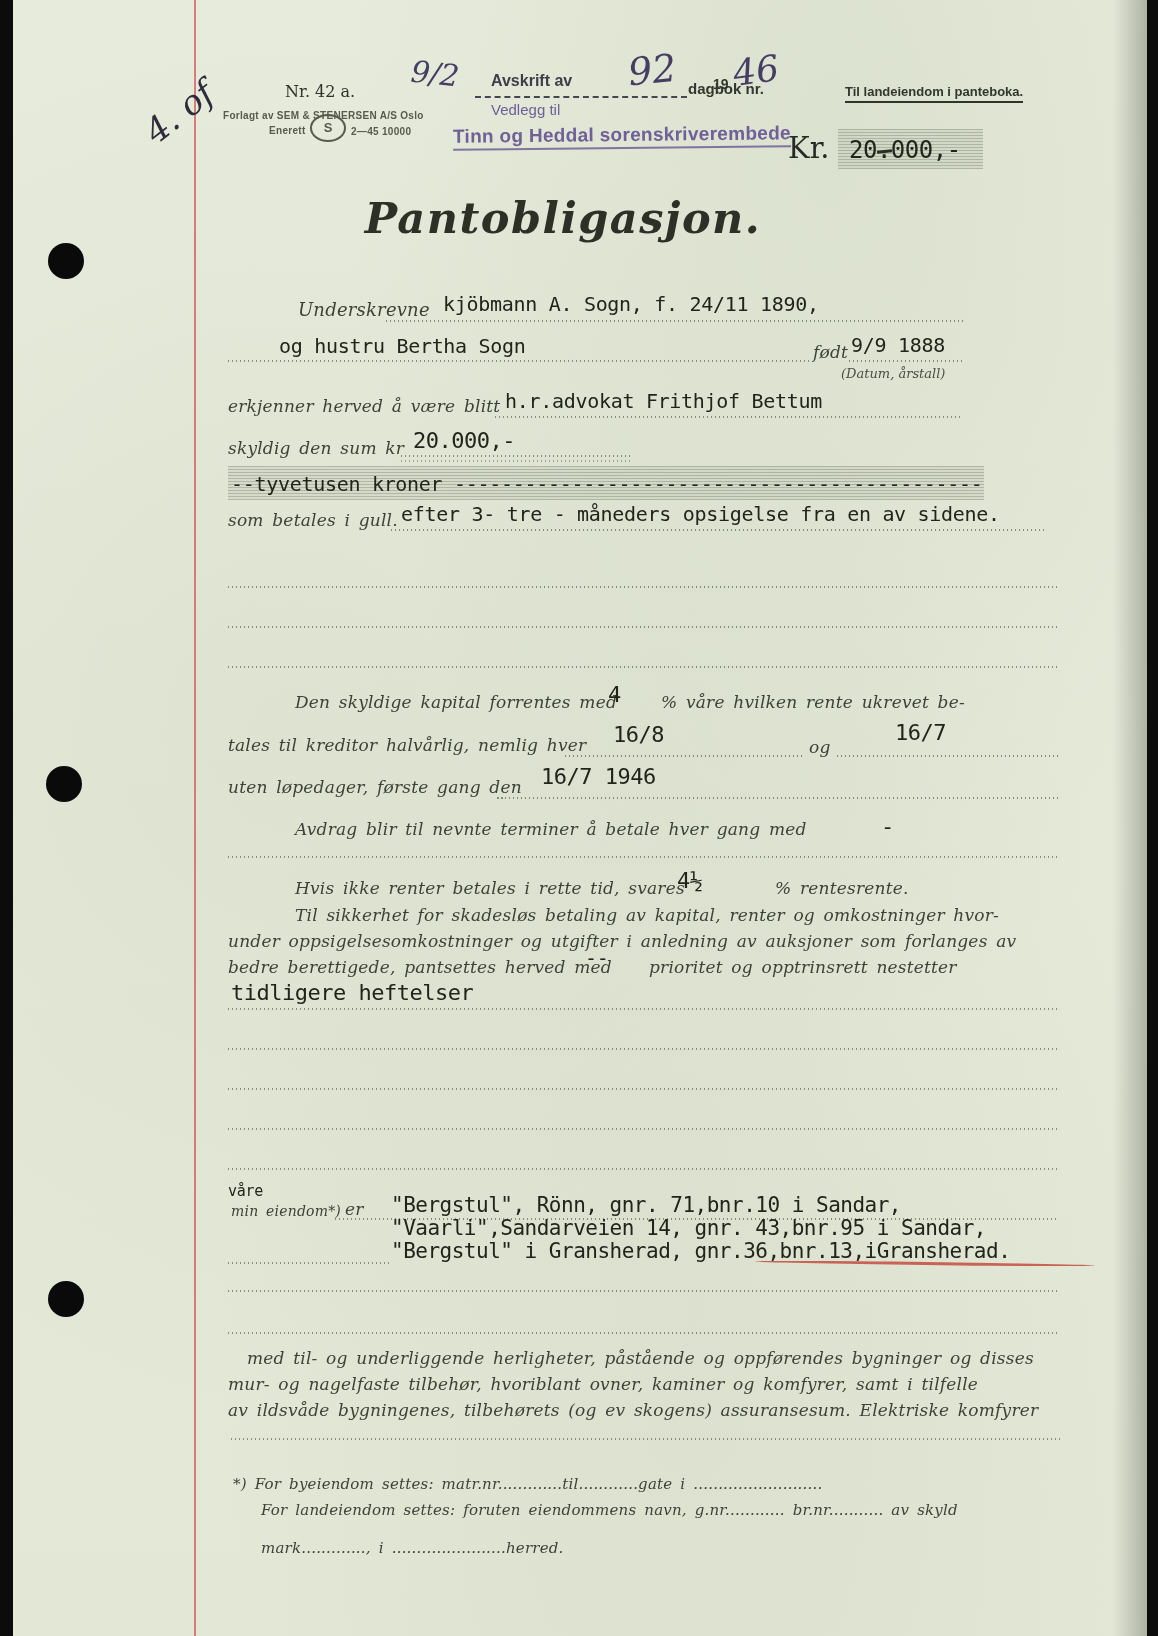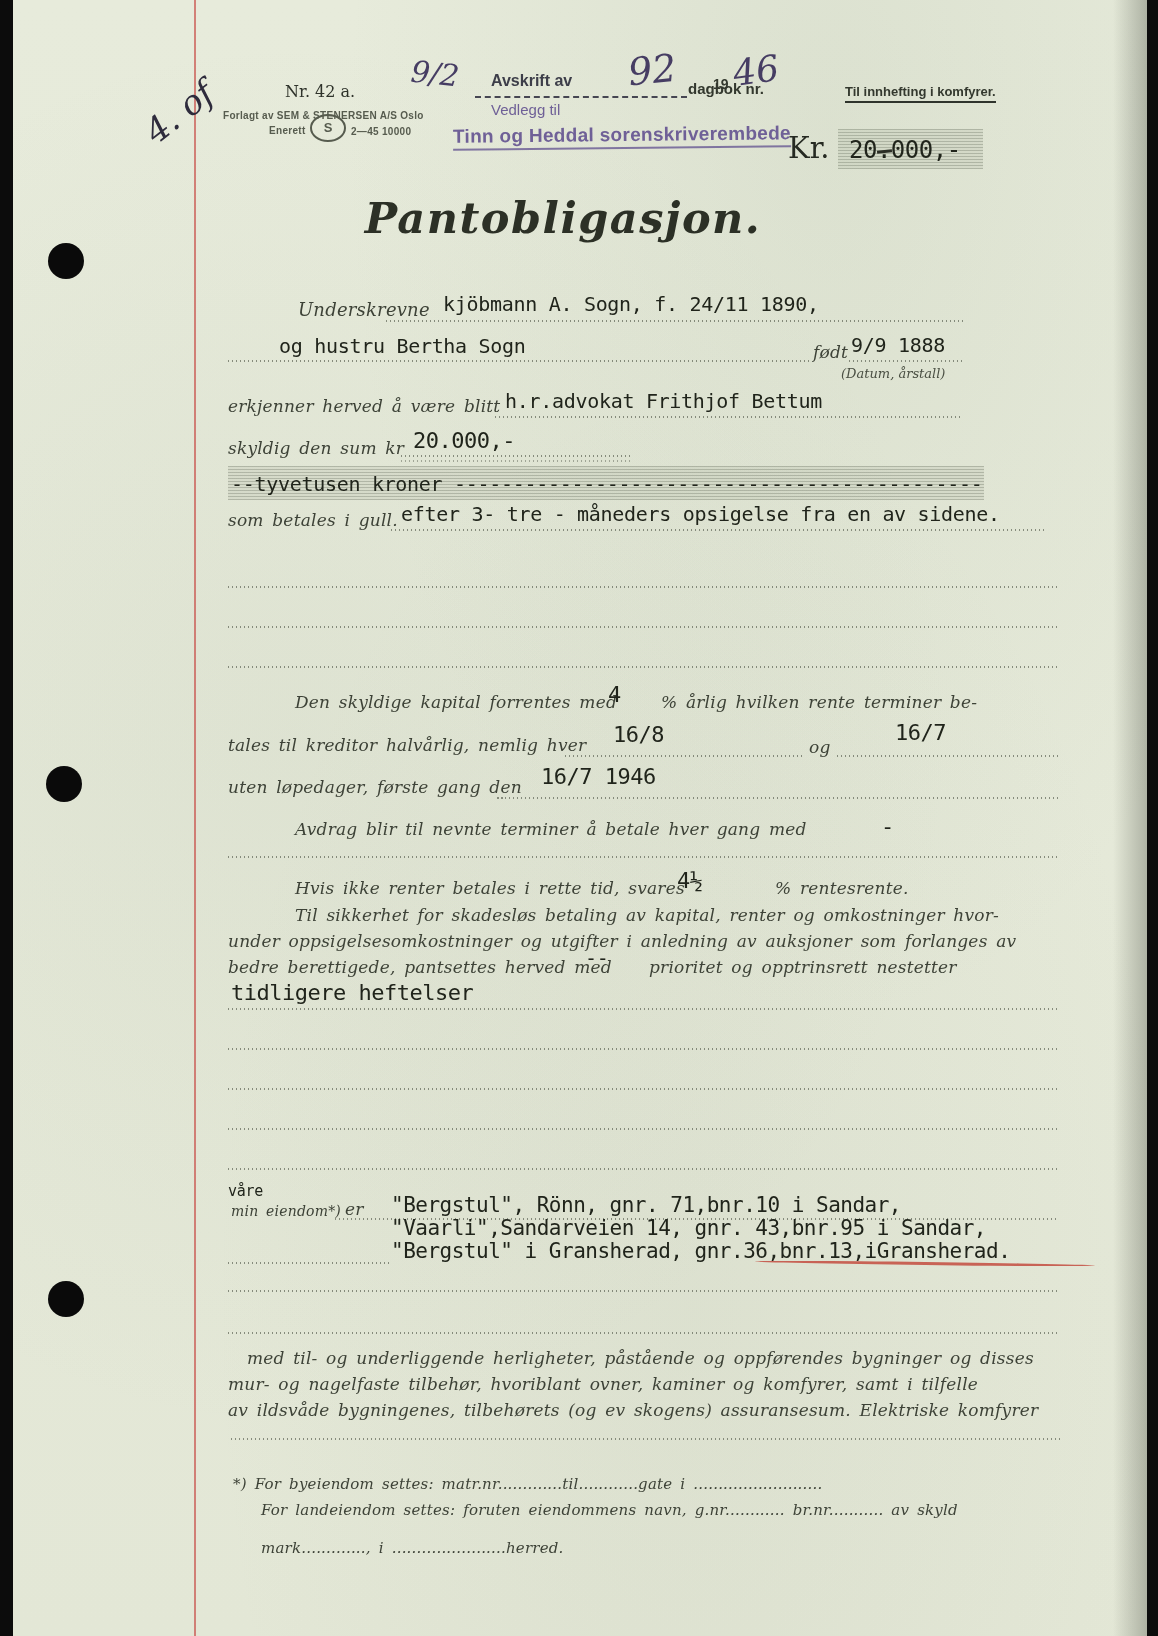"Til innhefting i komfyrer." span.abs { text: innhefting i komfyrer -> landeiendom i panteboka }
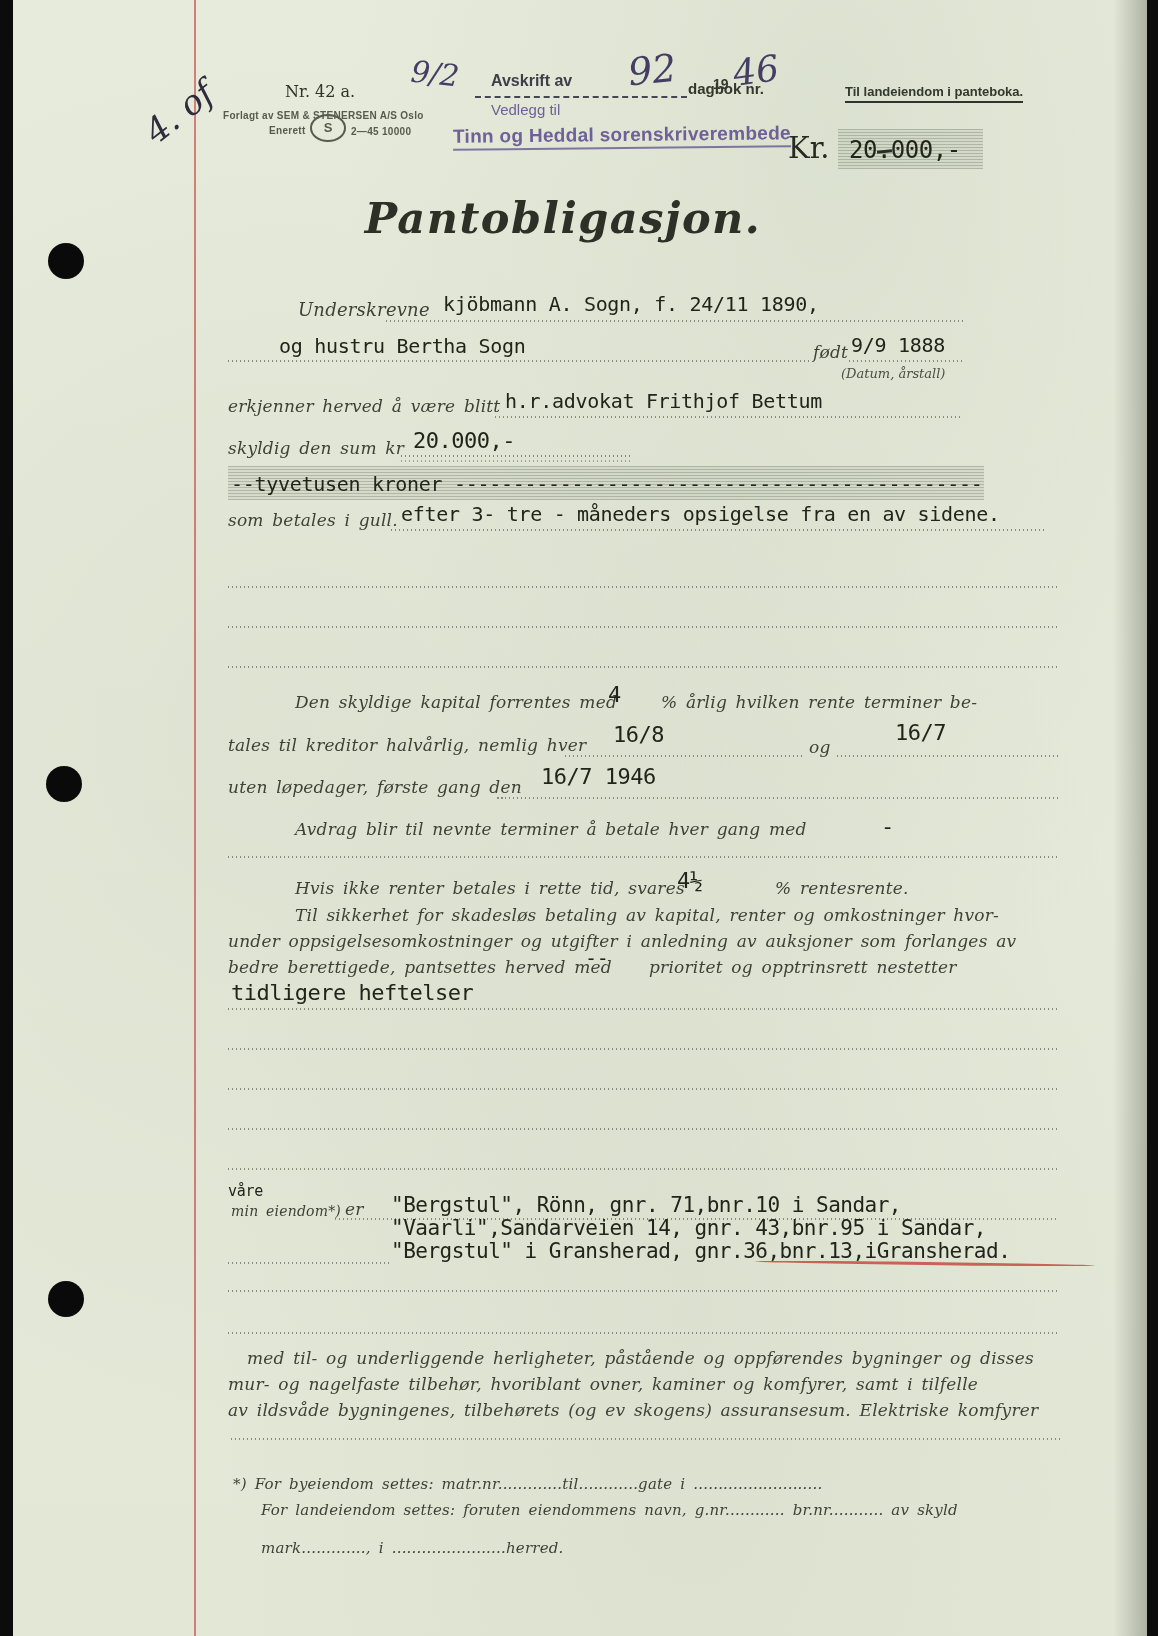"% årlig hvilken rente terminer" span.abs { text: årlig hvilken rente terminer -> våre hvilken rente ukrevet }
